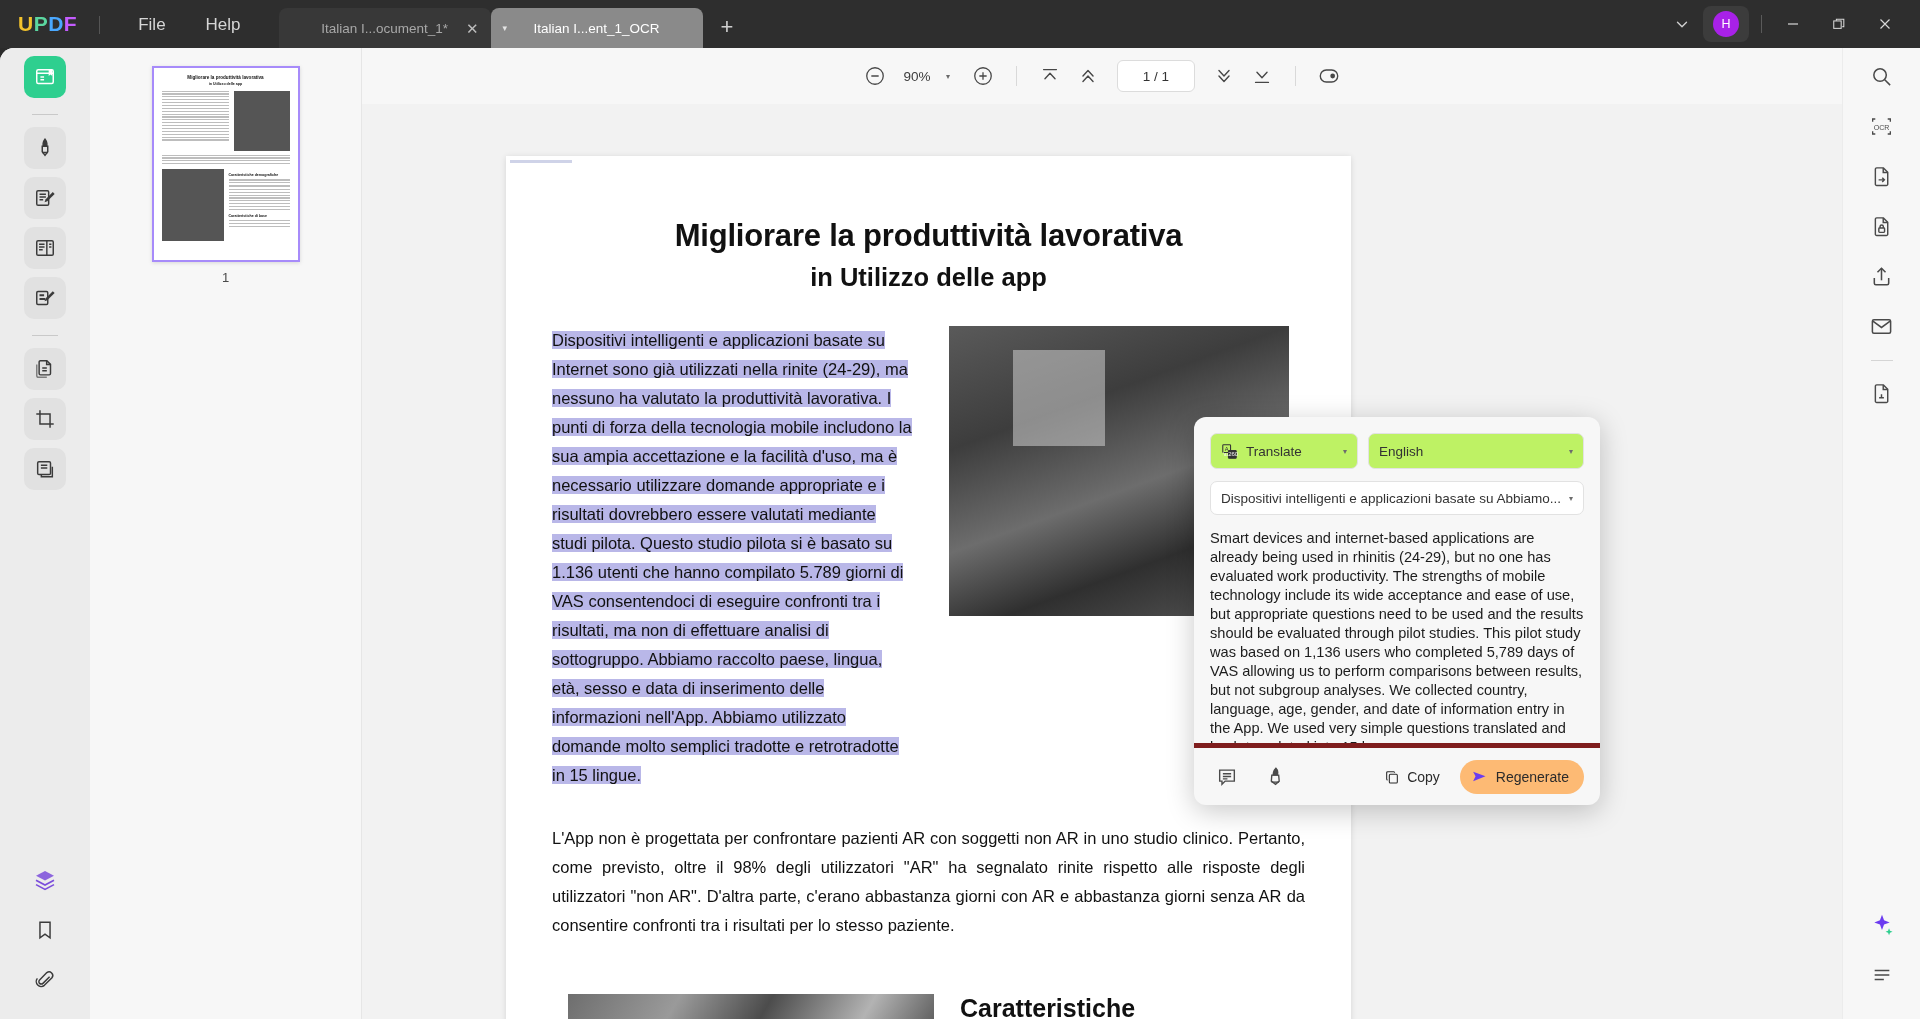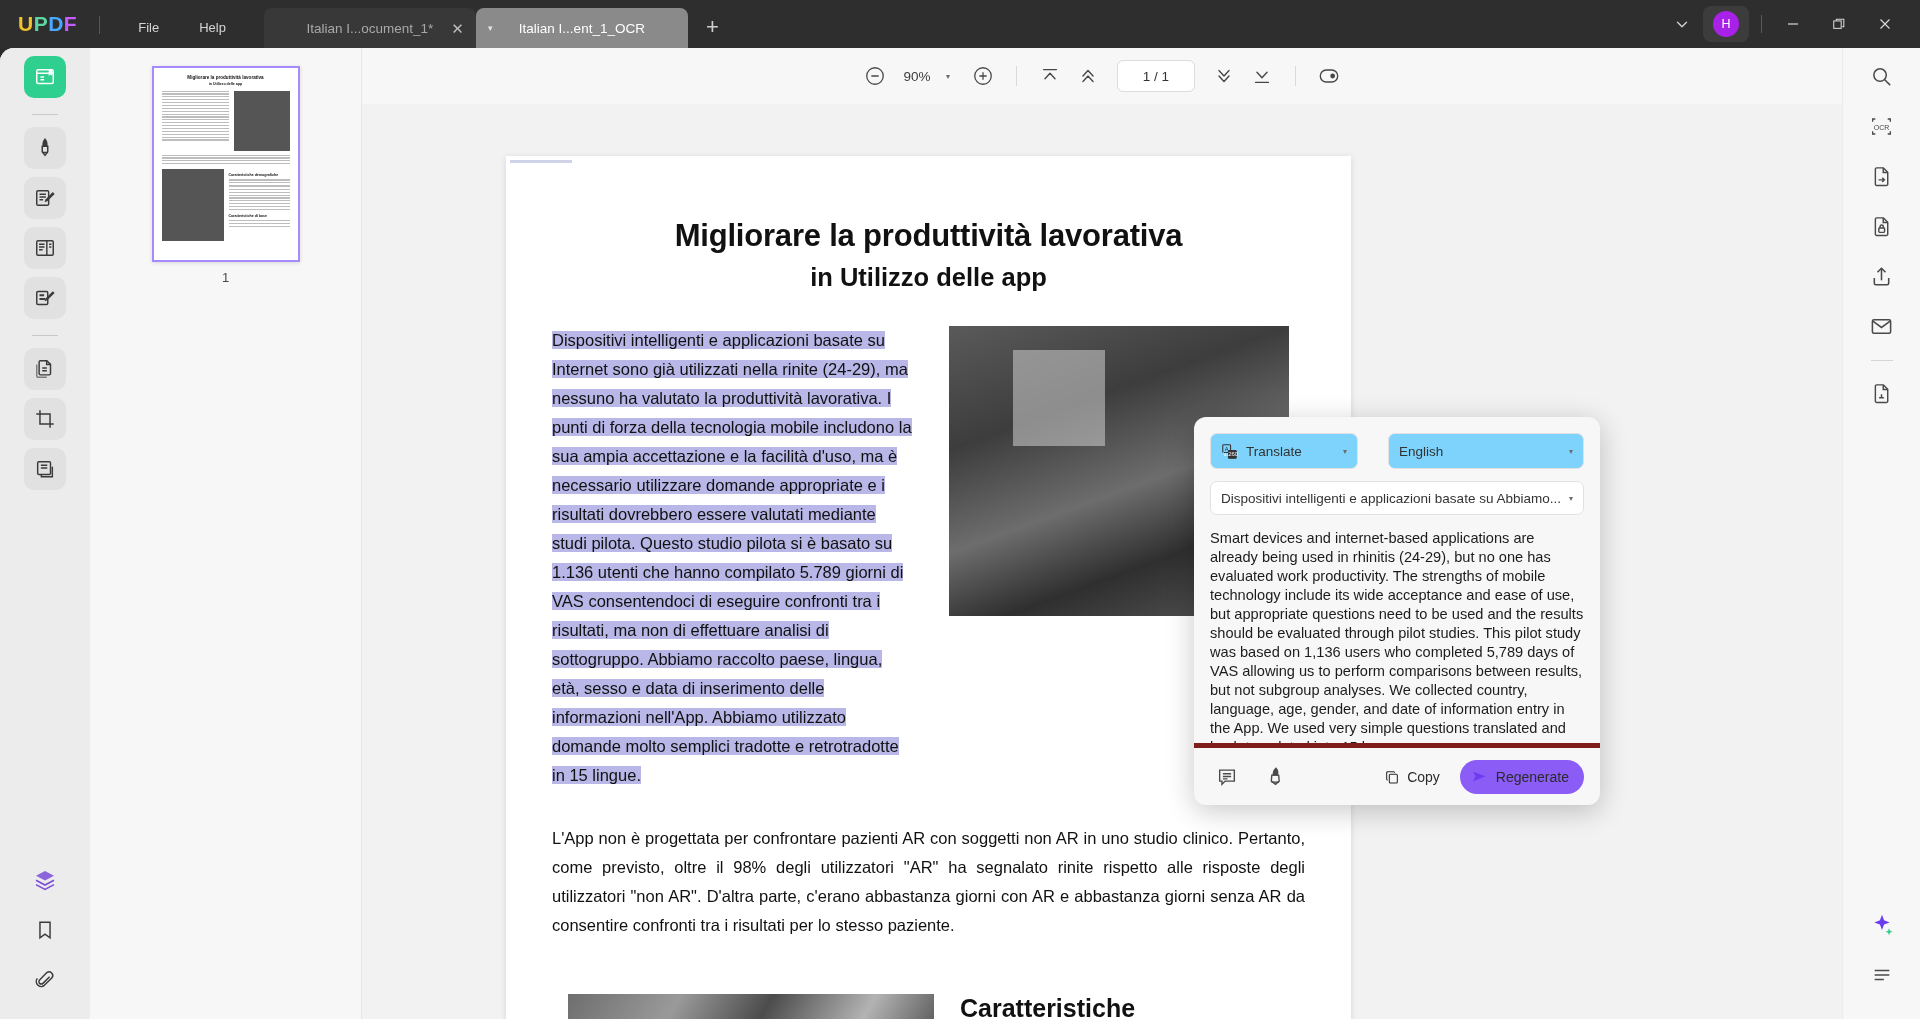"File" .menu-item { font-size: 13px -> 17px }
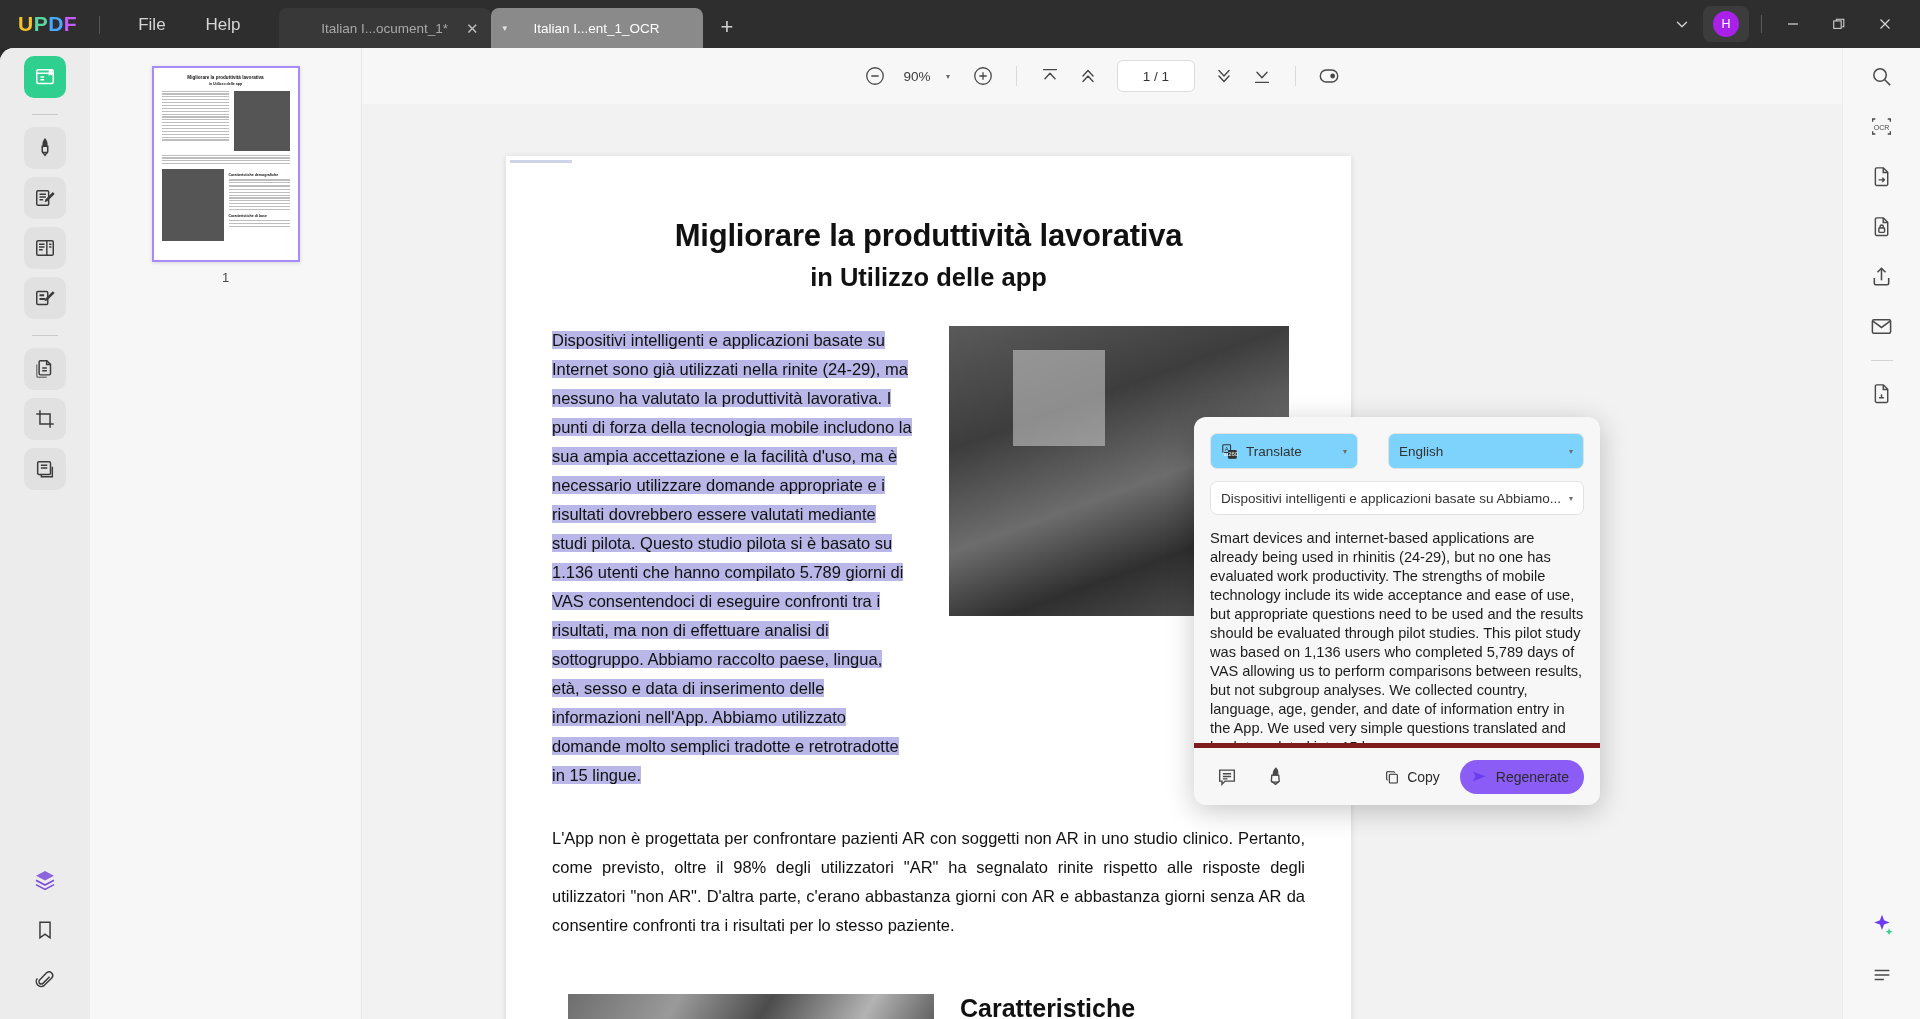"Translate" .tp-select { background: #7dd3fc -> #bef264 }
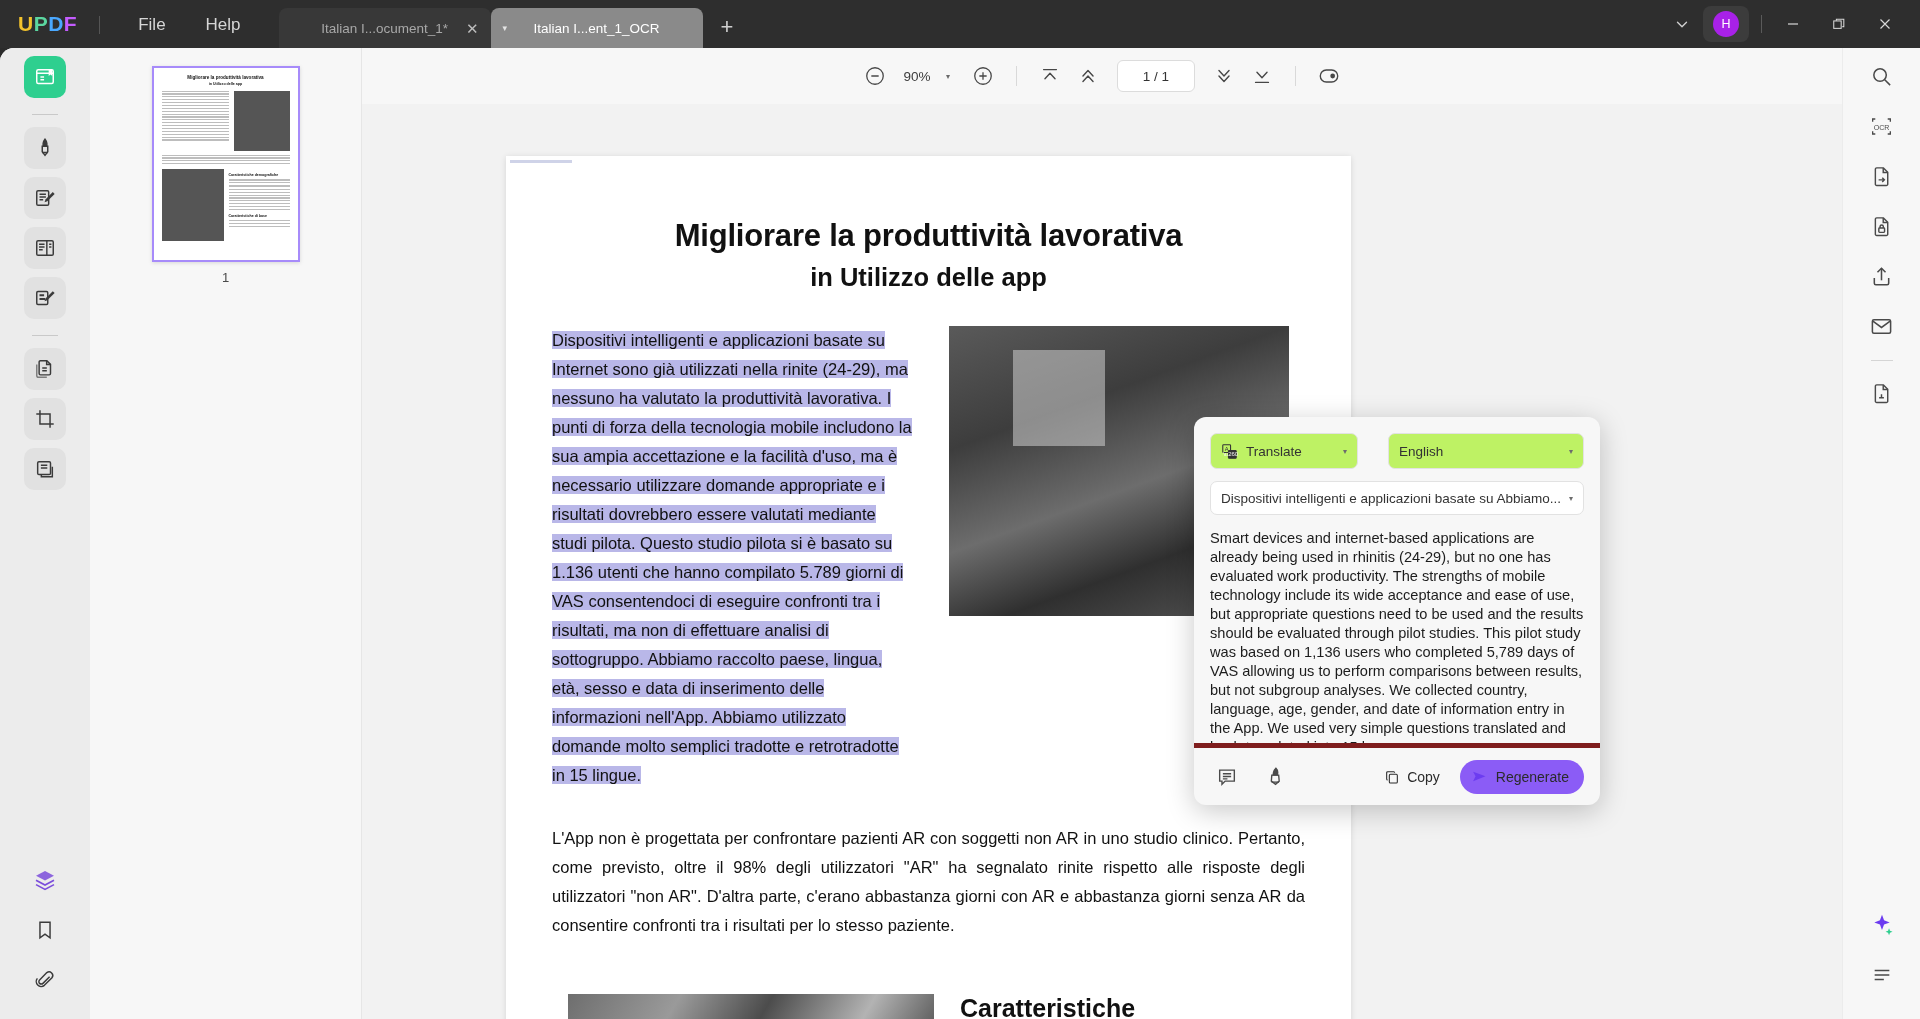"English" .tp-select.lang { margin-left: 20px -> none }
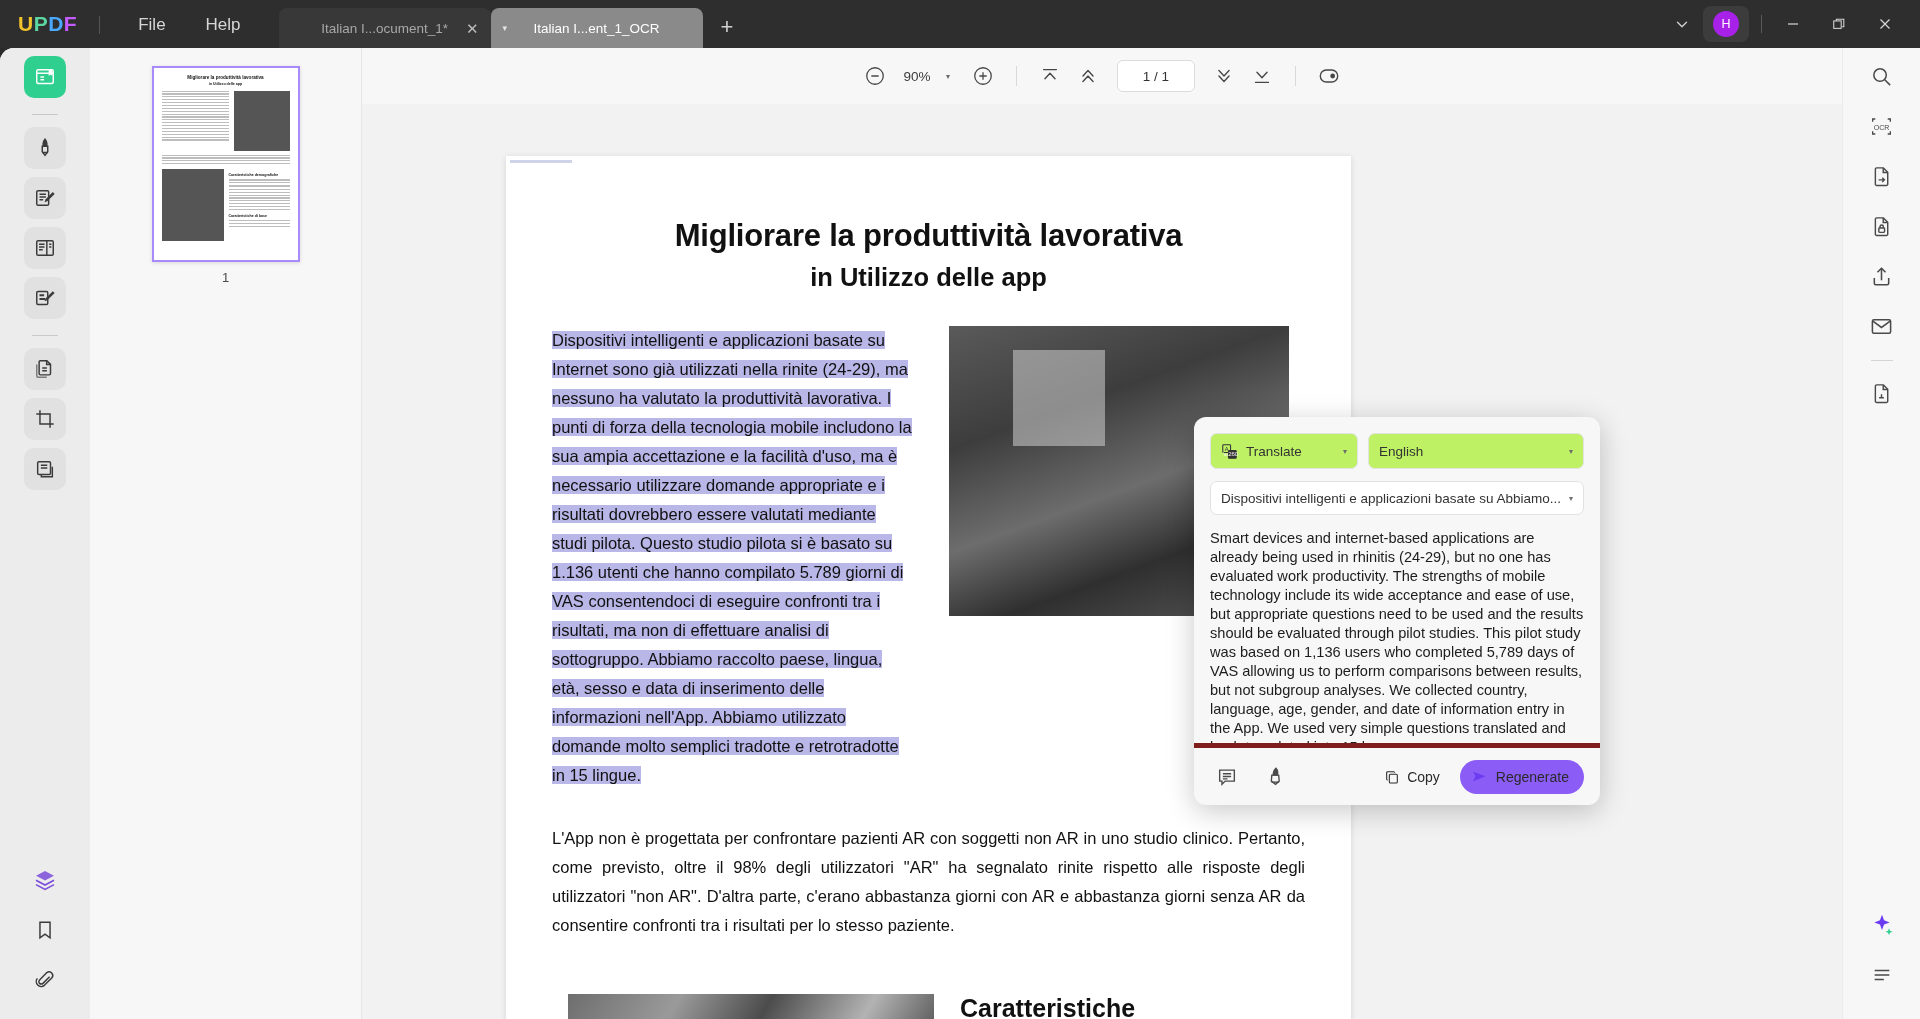"Regenerate" .tp-regen { background: #8b5cf6 -> #fdba74 }
